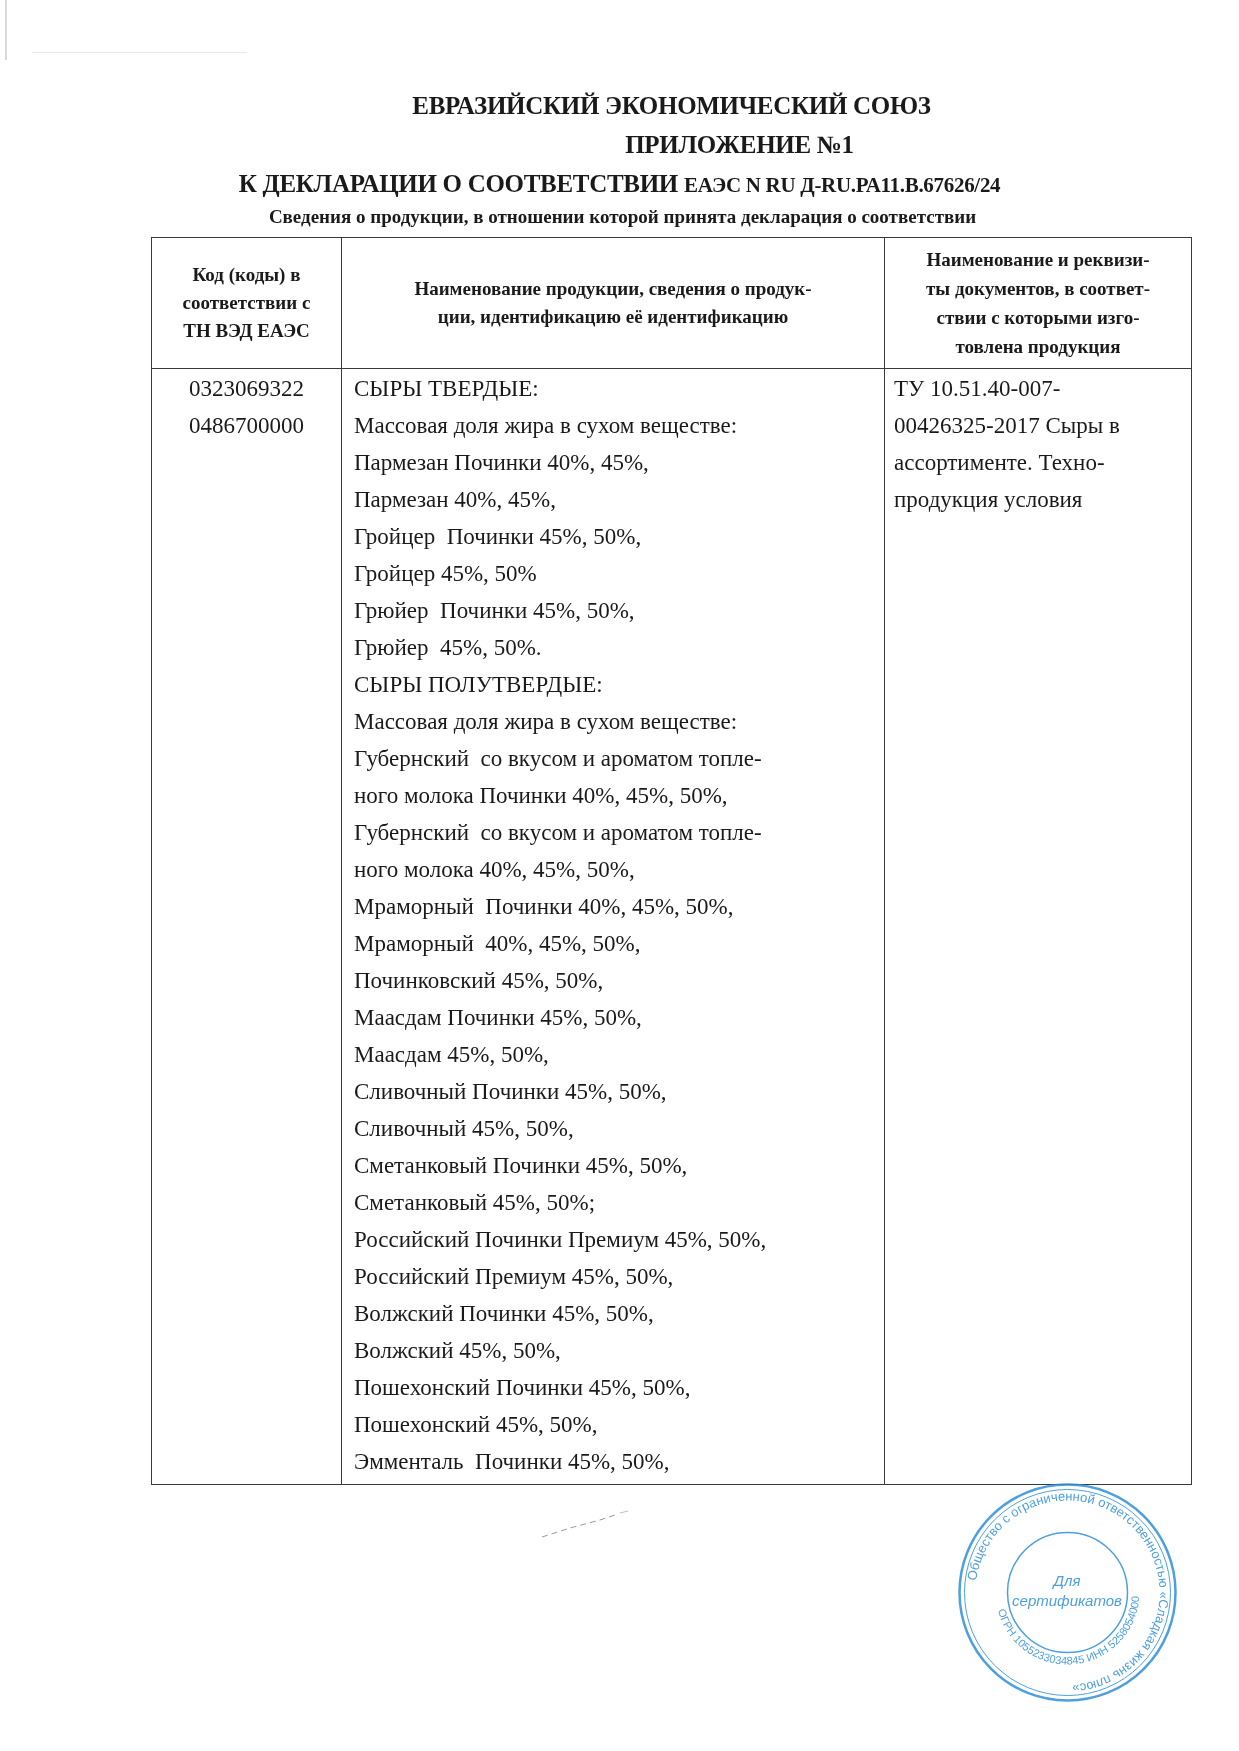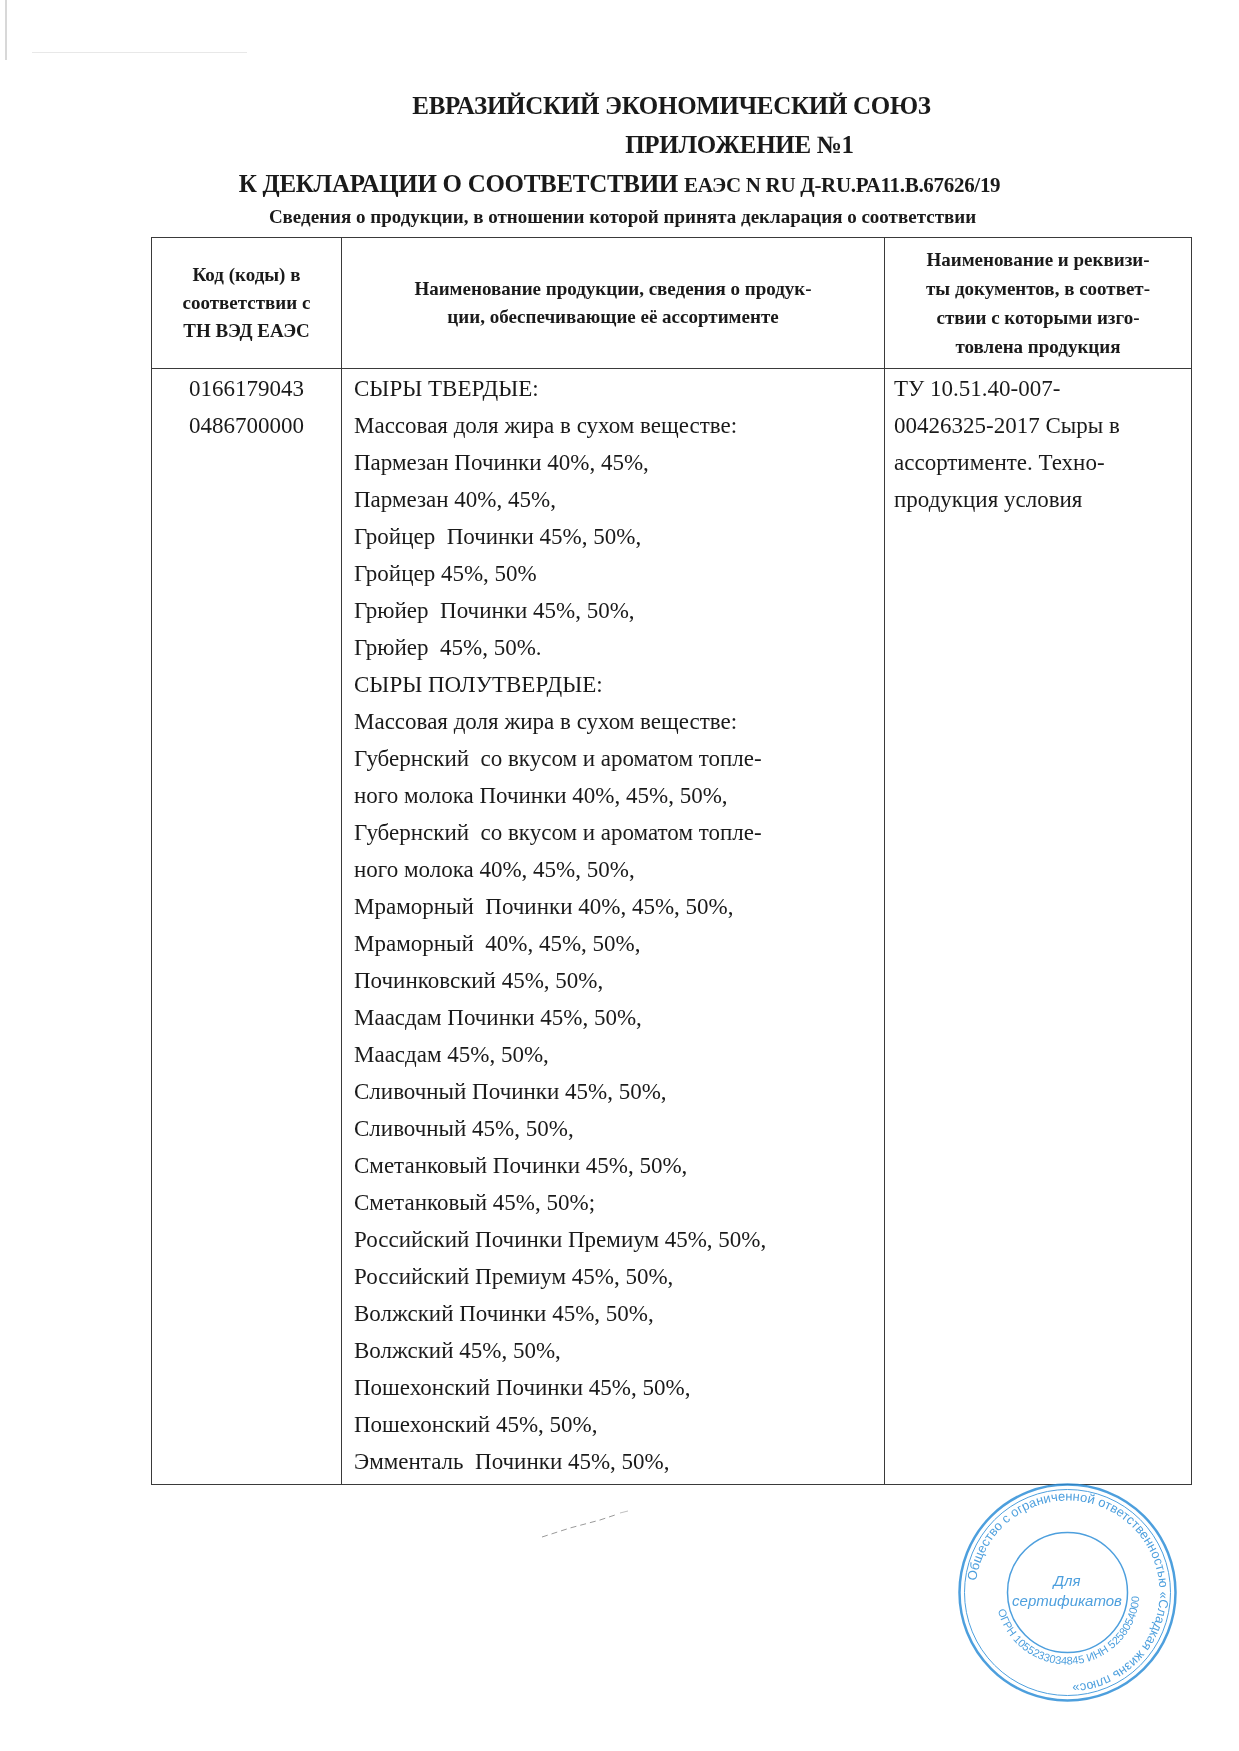"ЕАЭС N RU Д-RU.РА11.В.67626/19" span.small { text: Д-RU.РА11.В.67626/19 -> Д-RU.РА11.В.67626/24 }
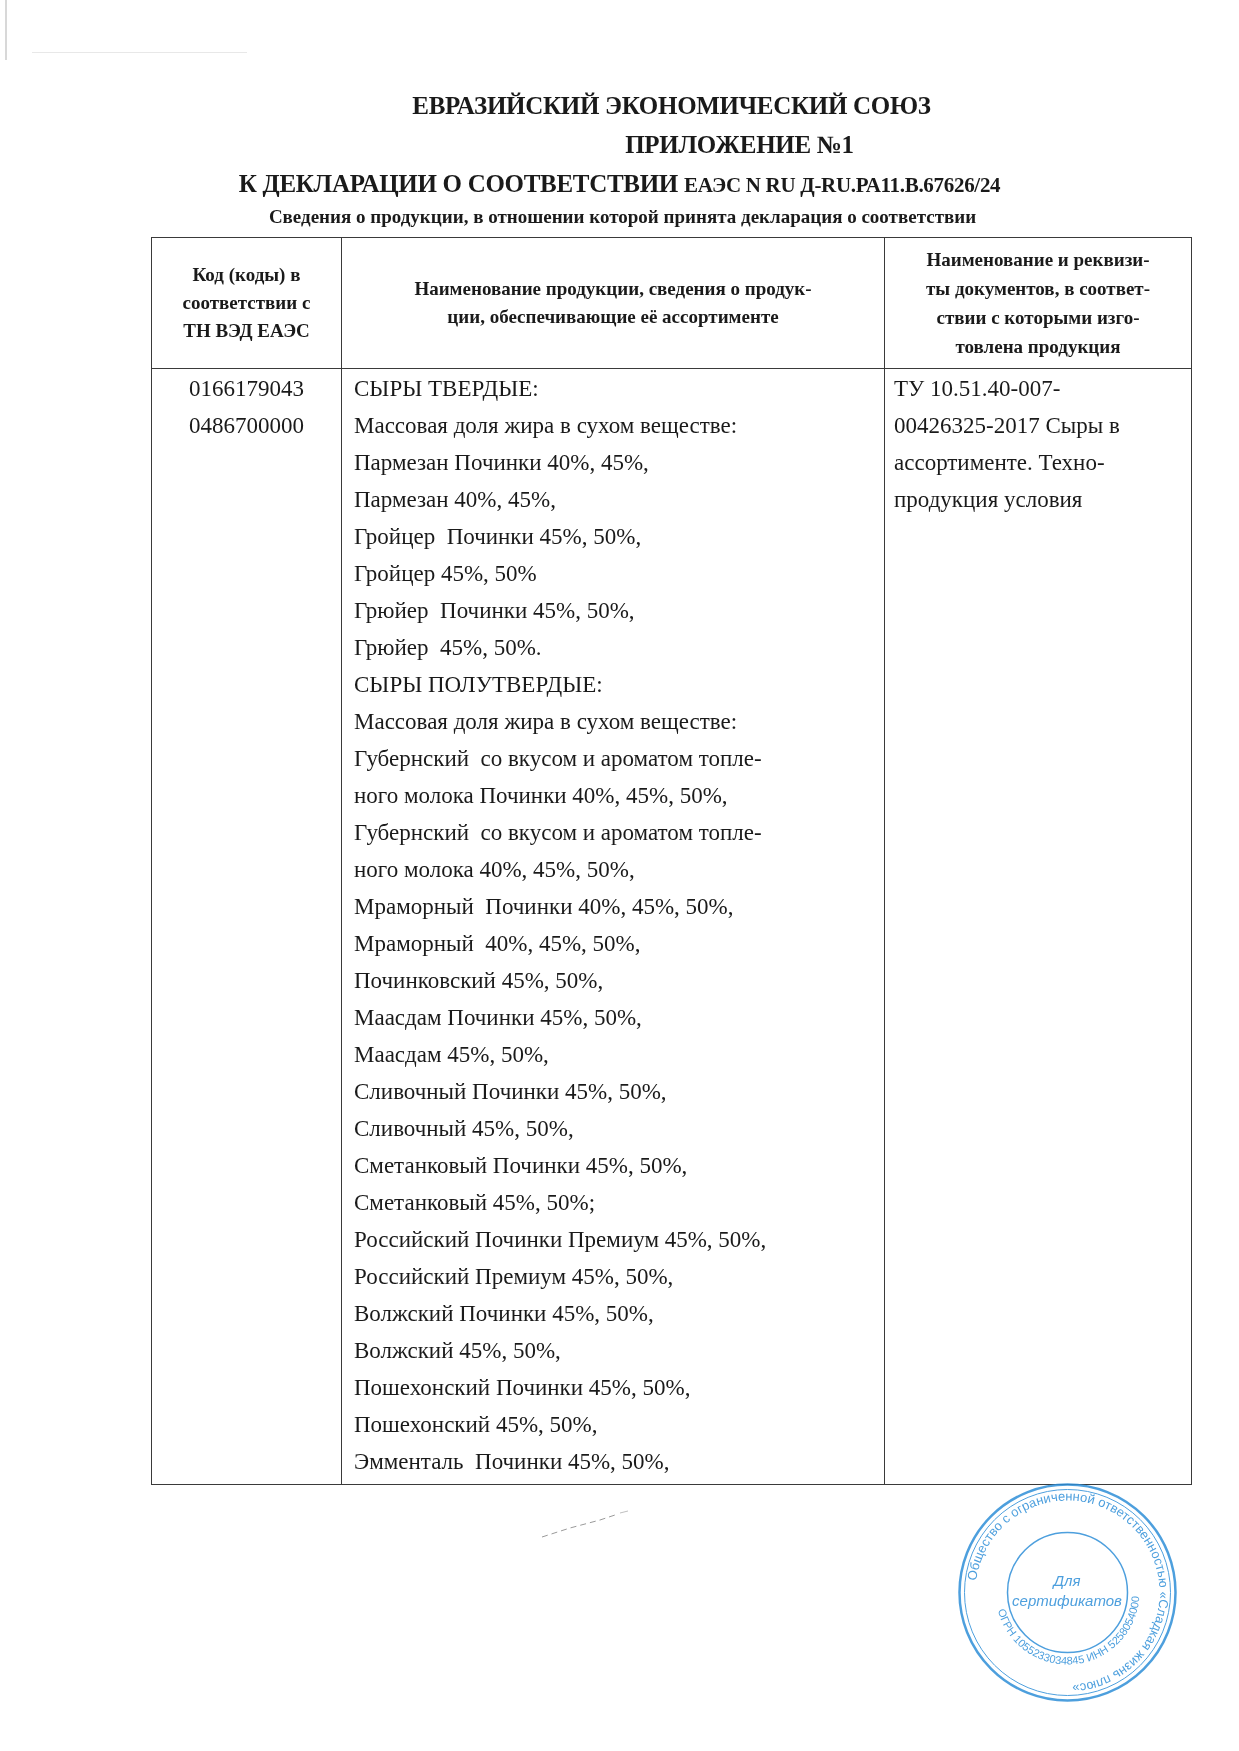"ции, обеспечивающие её ассортименте" div { text: обеспечивающие её ассортименте -> идентификацию её идентификацию }
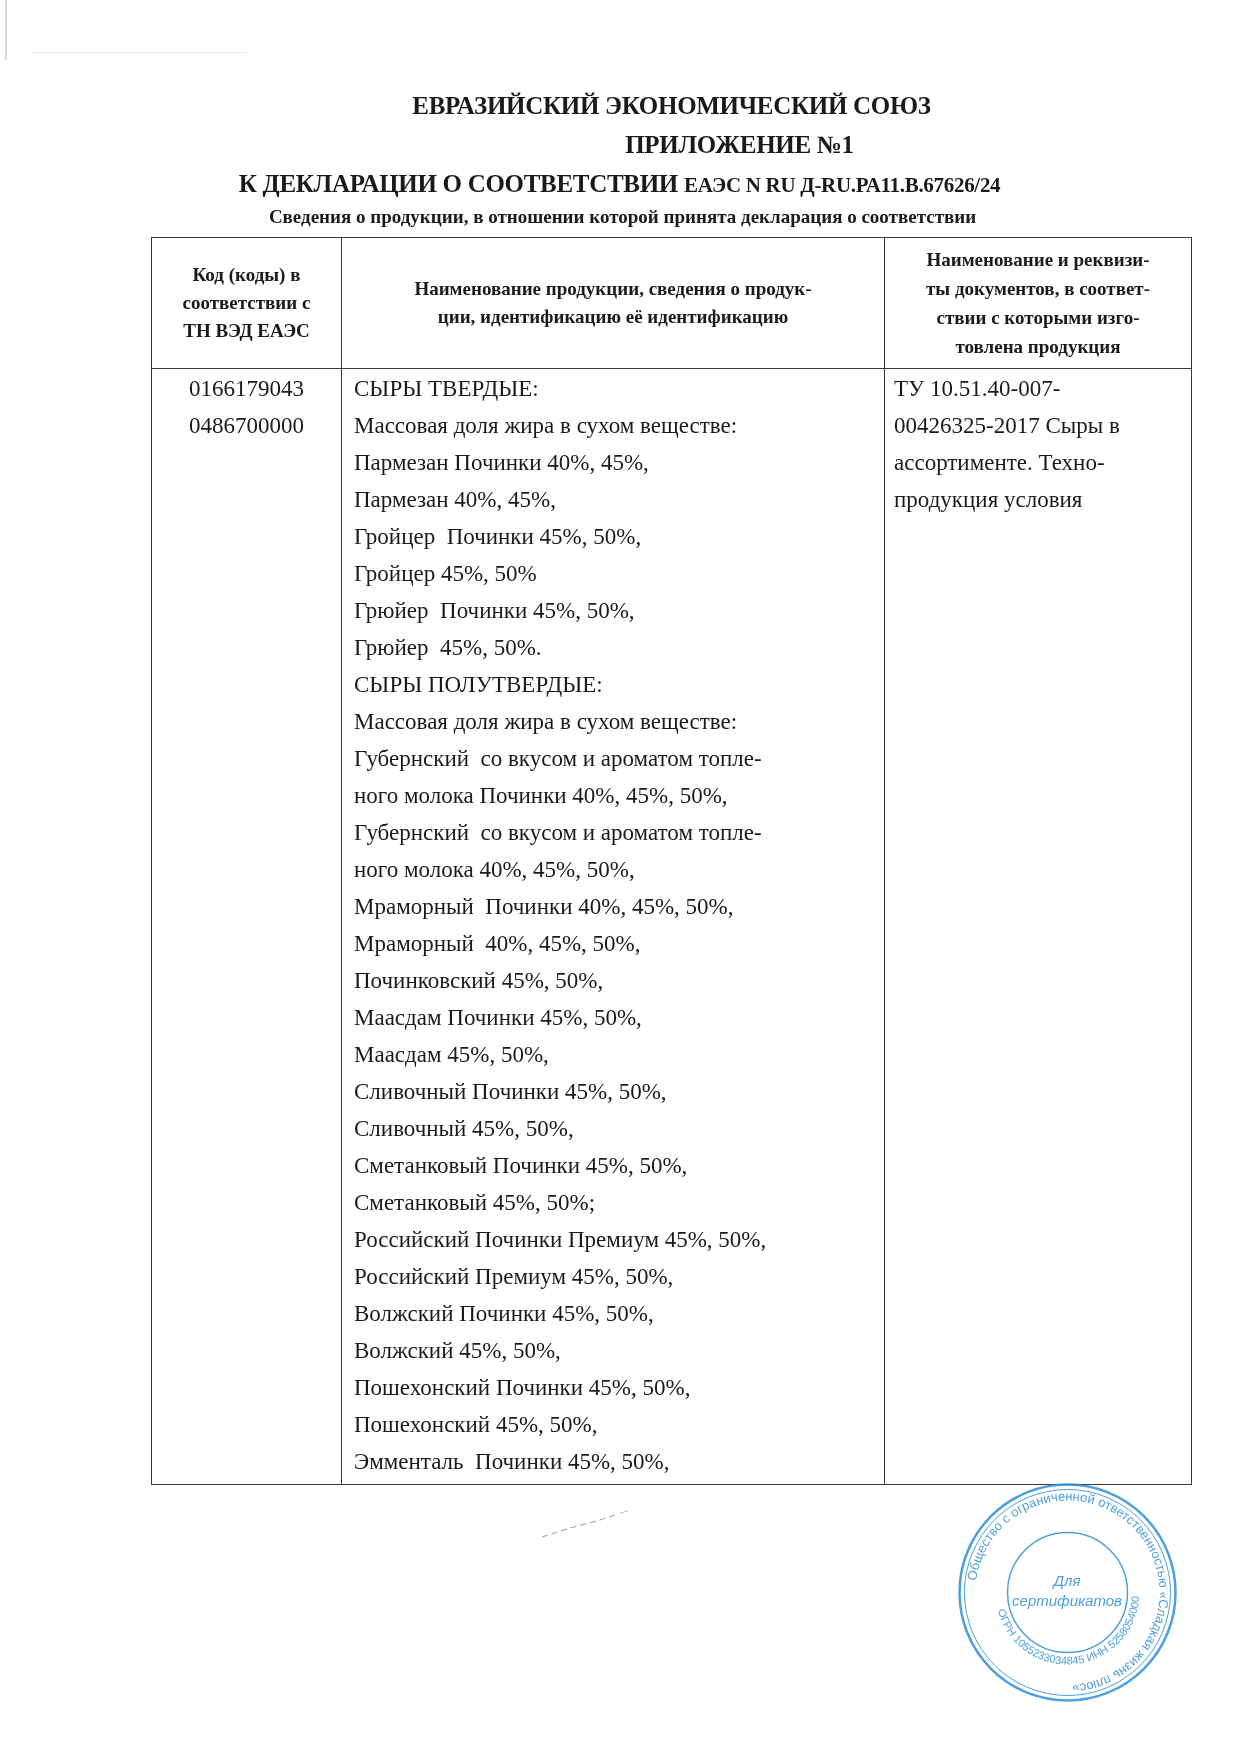"0166179043" div { text: 0166179043 -> 0323069322 }
